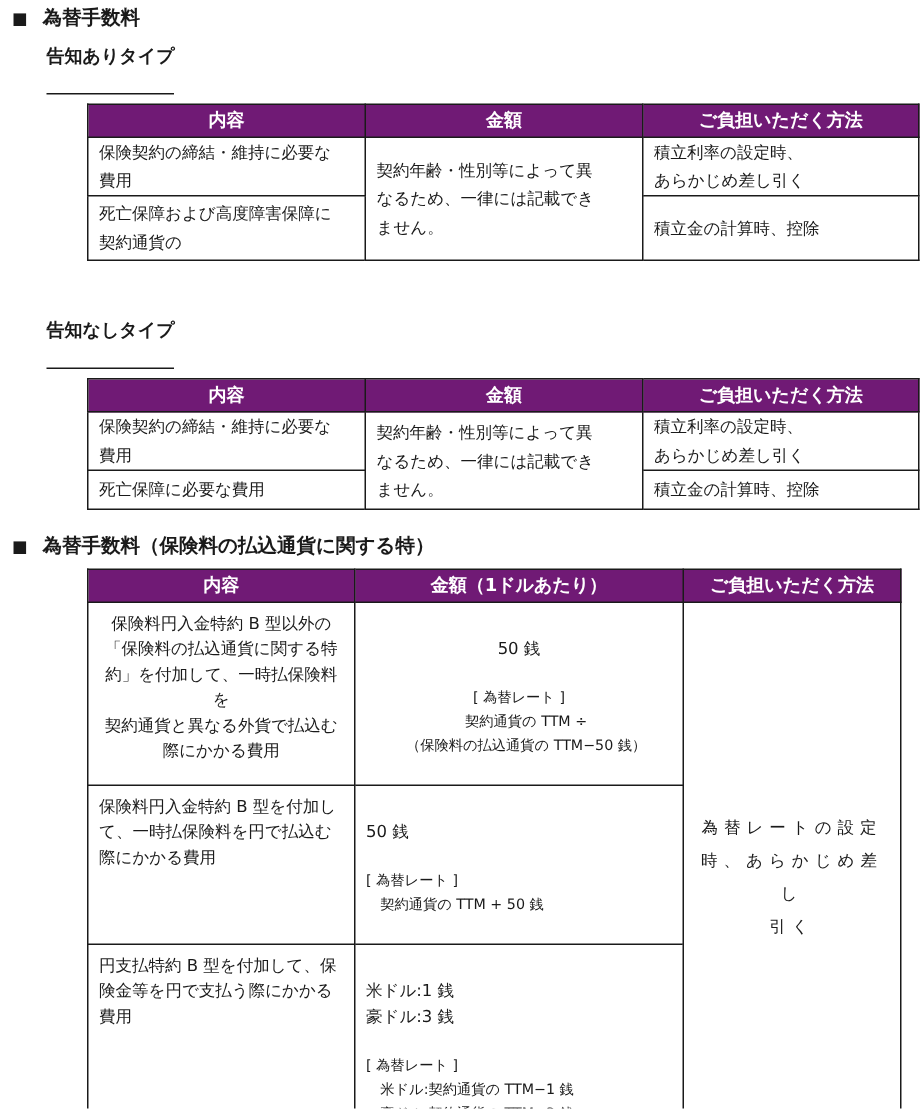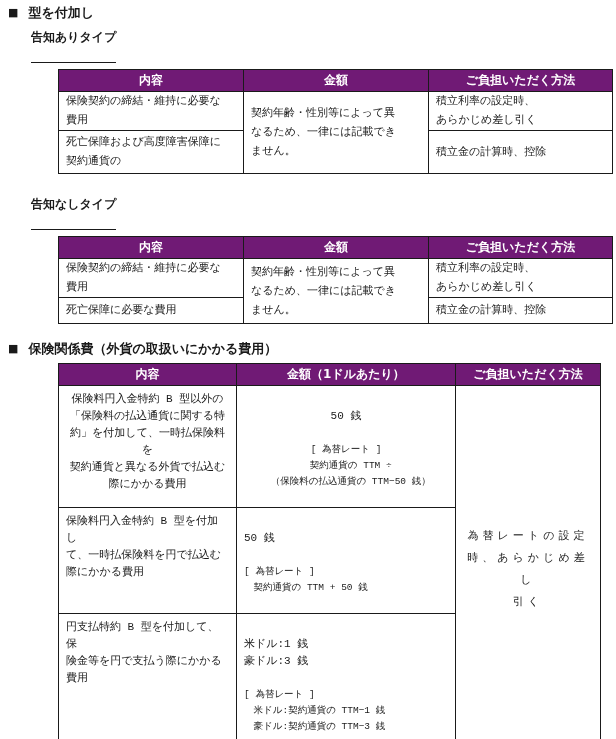"型を付加し" span { text: 型を付加し -> 為替手数料 }
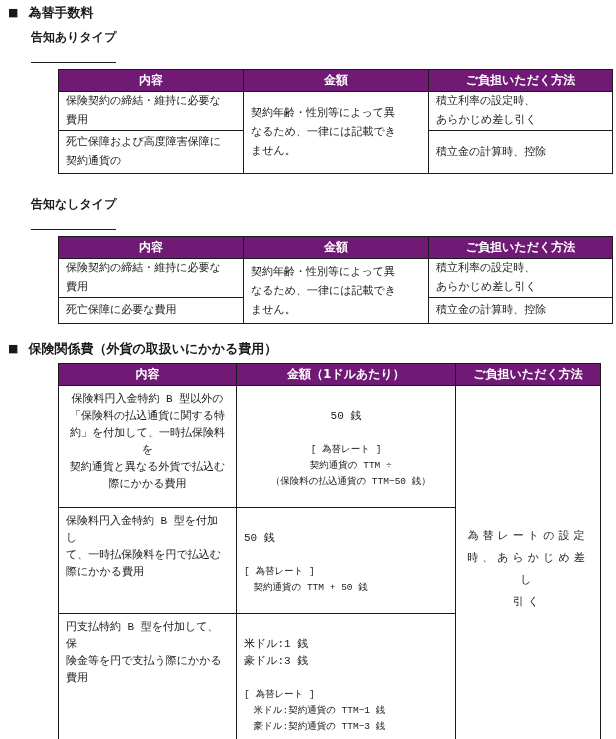"保険契約の締結・維持に必要な" td { font-family: Liberation Mono, monospace -> none }
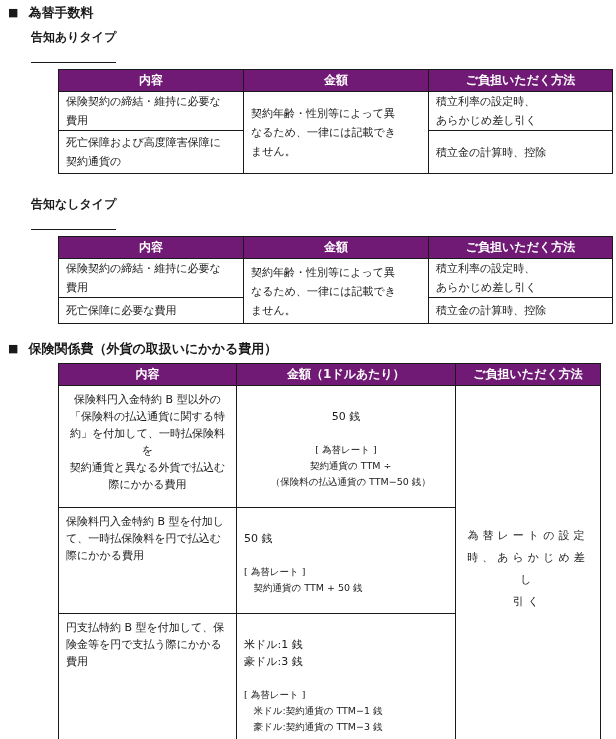"告知なしタイプ" .mt-sub2 { margin-top: 19px -> 35px }
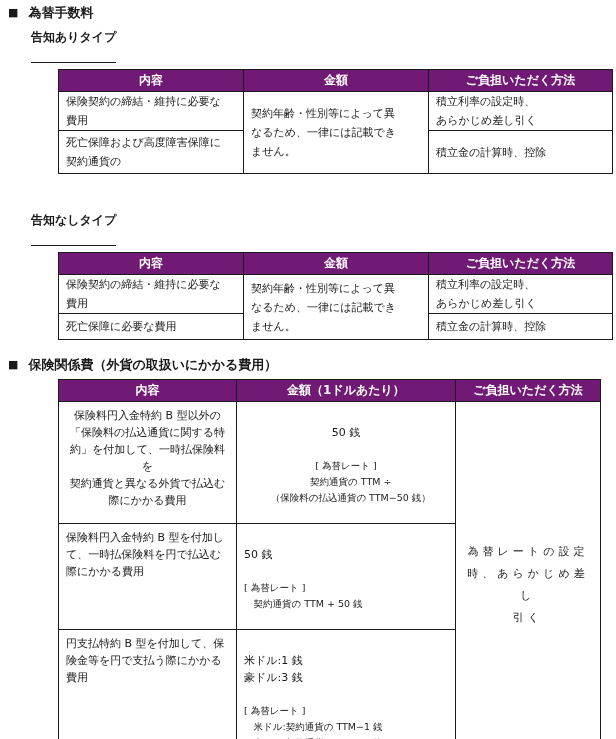"保険関係費（外貨の取扱いにかかる費用）" span { text: 保険関係費（外貨の取扱いにかかる費用 -> 為替手数料（保険料の払込通貨に関する特 }
